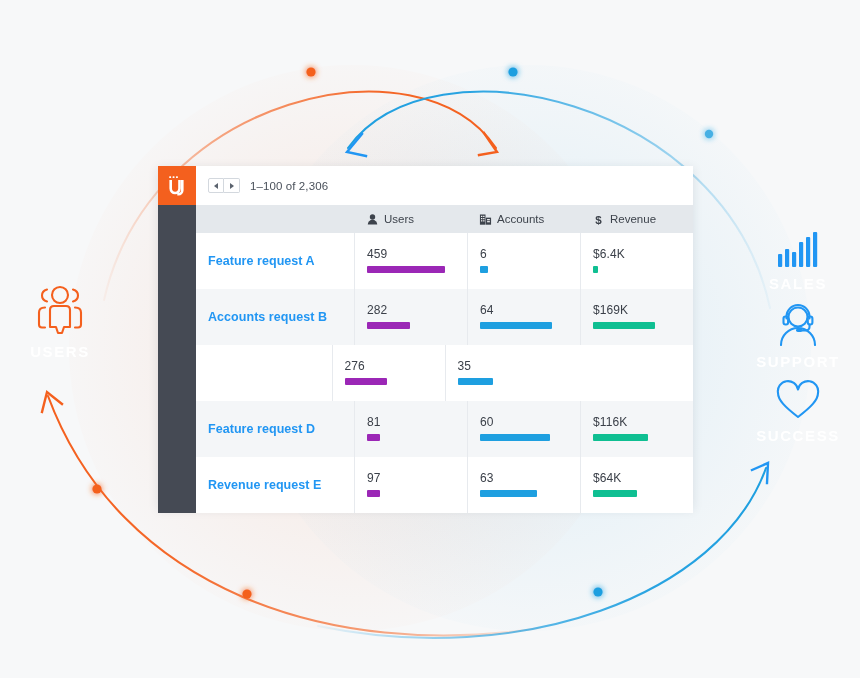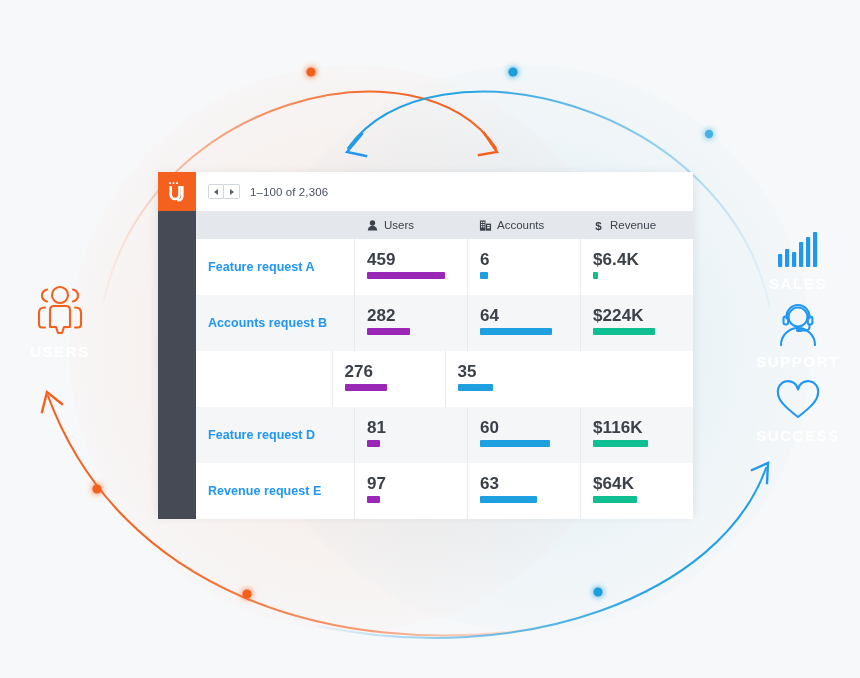"1–100 of 2,306" #dashboard-card { top: 172px -> 166px }
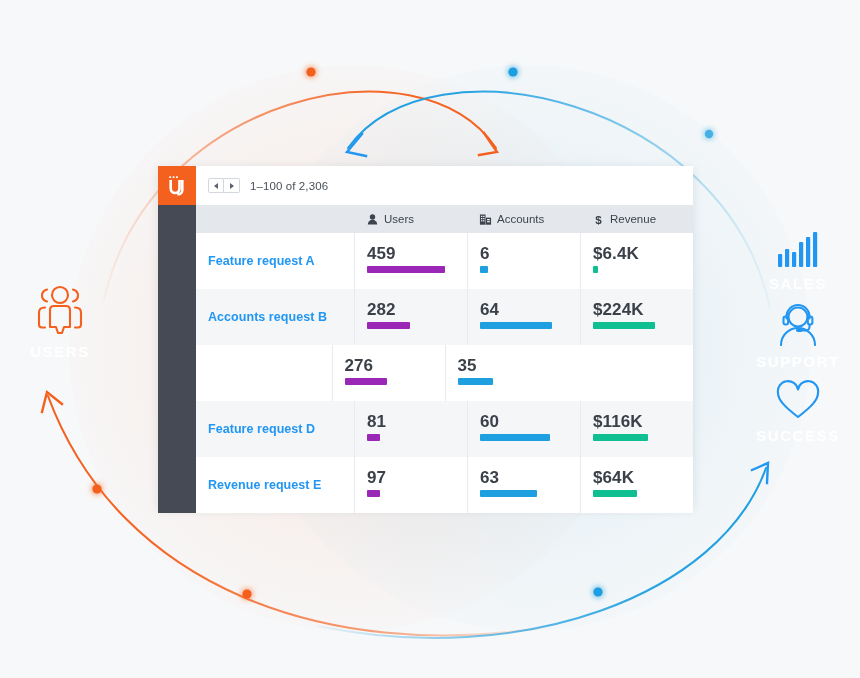"459" .metric-value { font-size: 17px -> 12px; font-weight: 700 -> 400 }
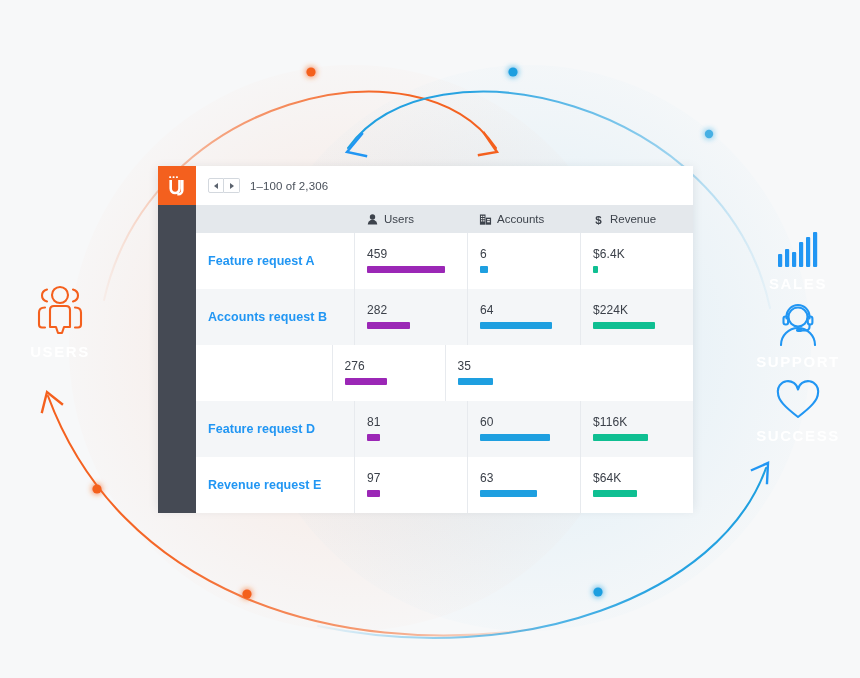"$224K" div.metric-value { text: $224K -> $169K }
